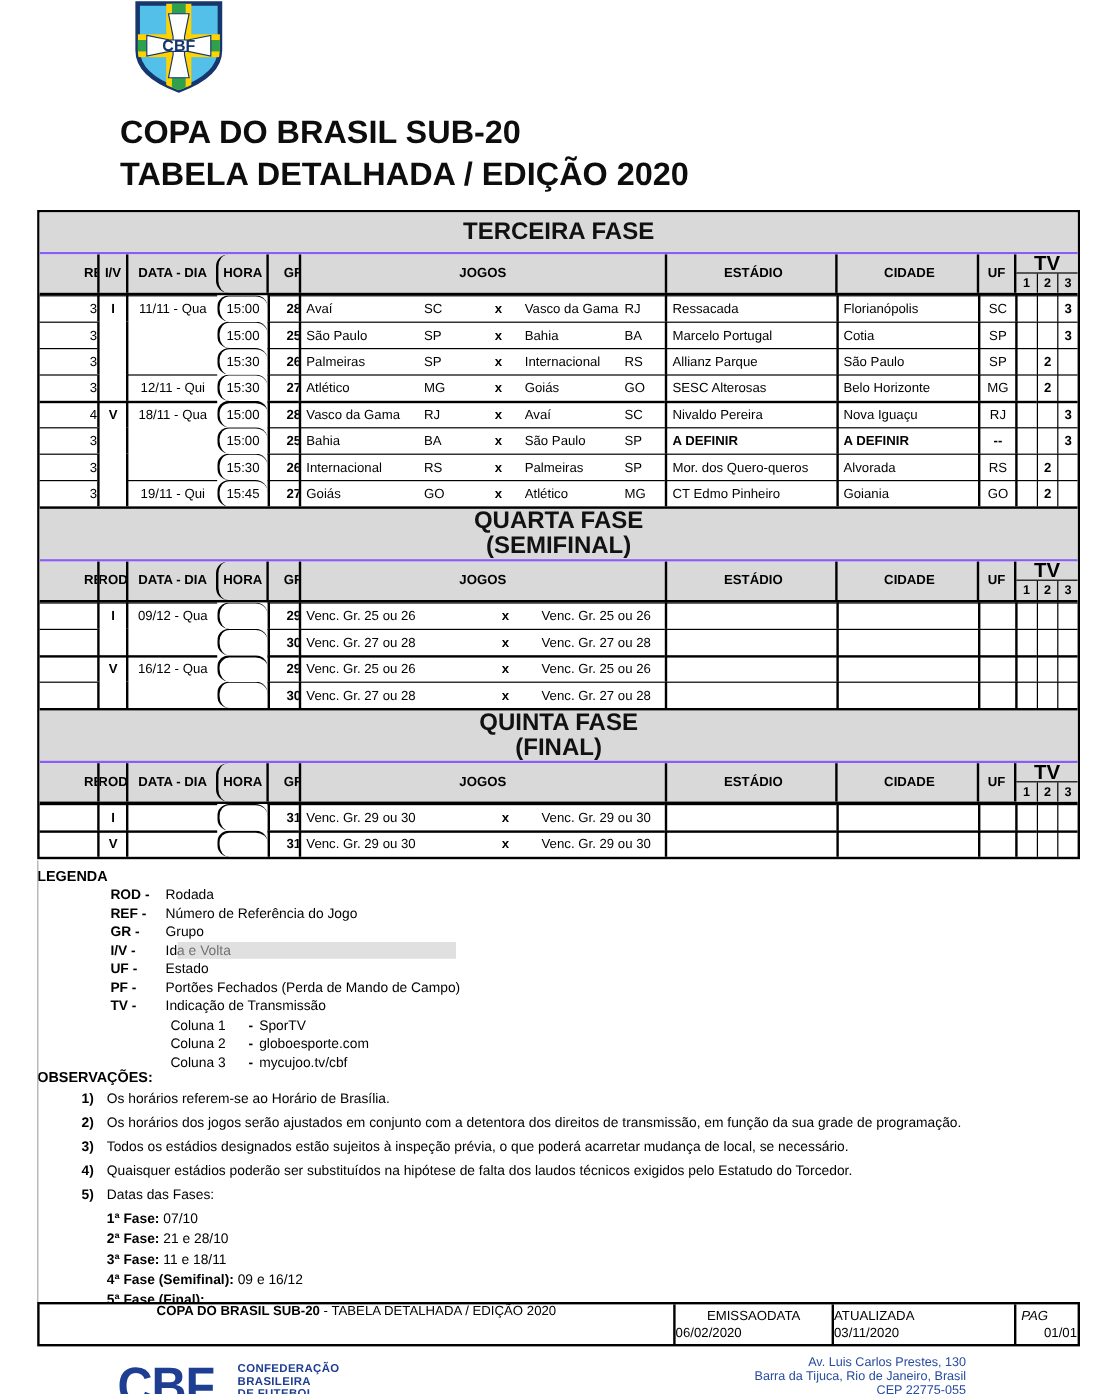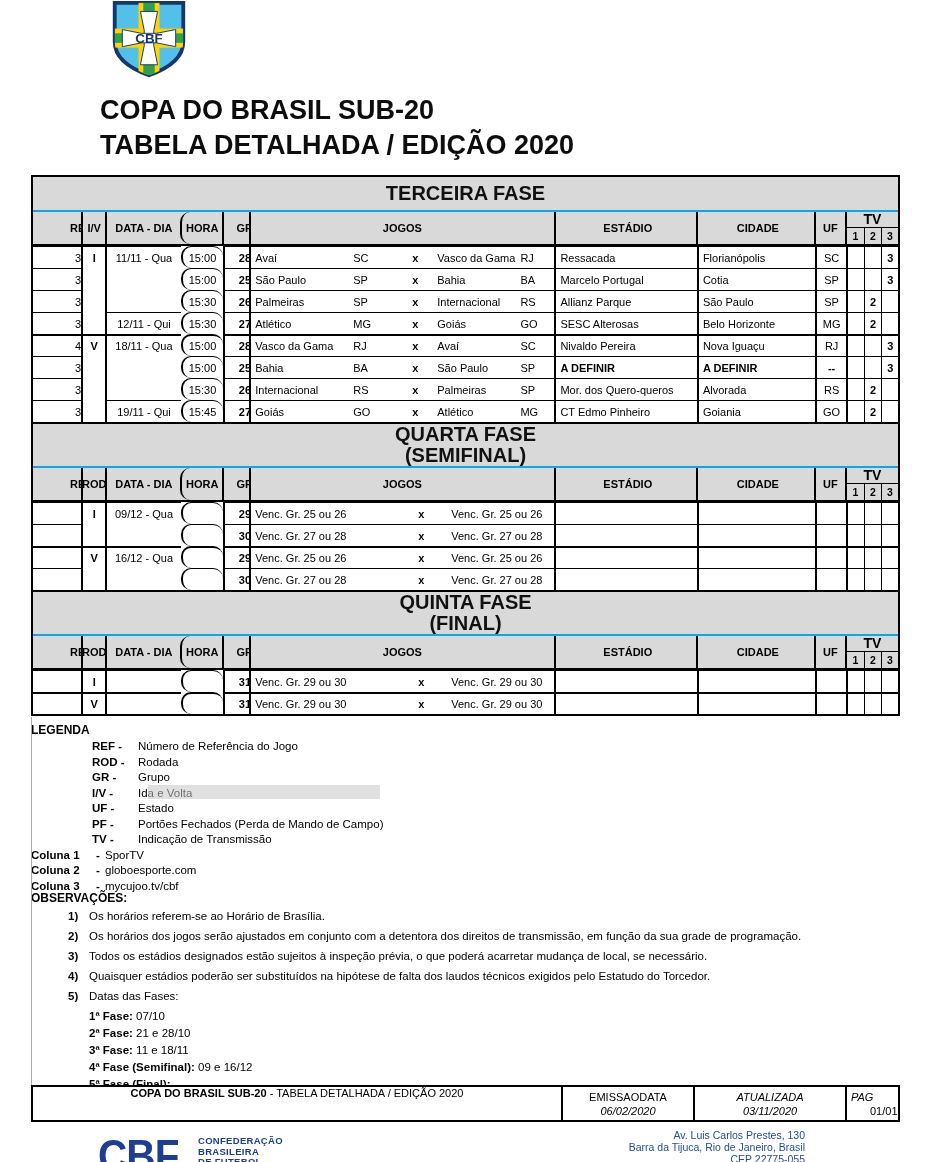"TERCEIRA FASE" .band { border-bottom: 2px solid #0ea5e9 -> 2px solid #8b5cf6 }
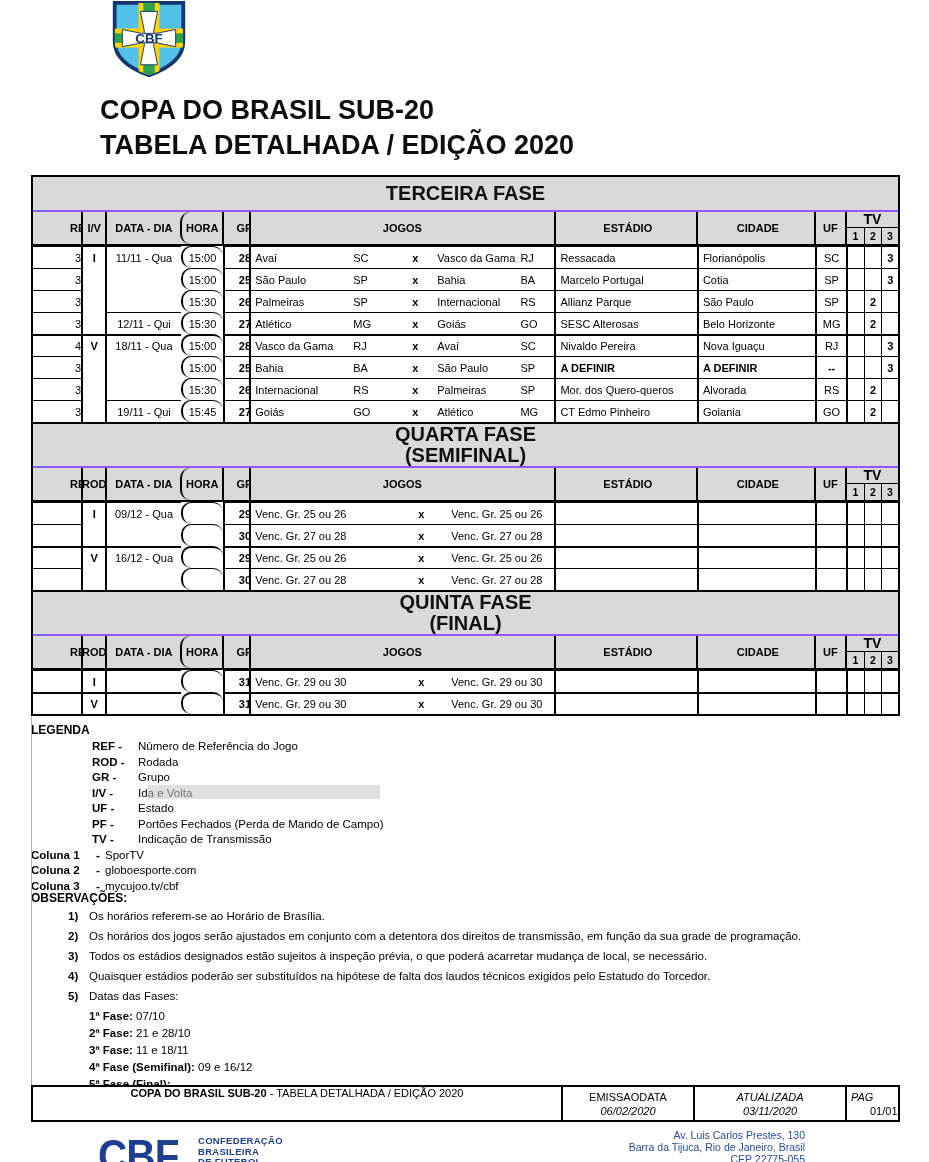"TV" .tv-top { font-size: 14px -> 17px }
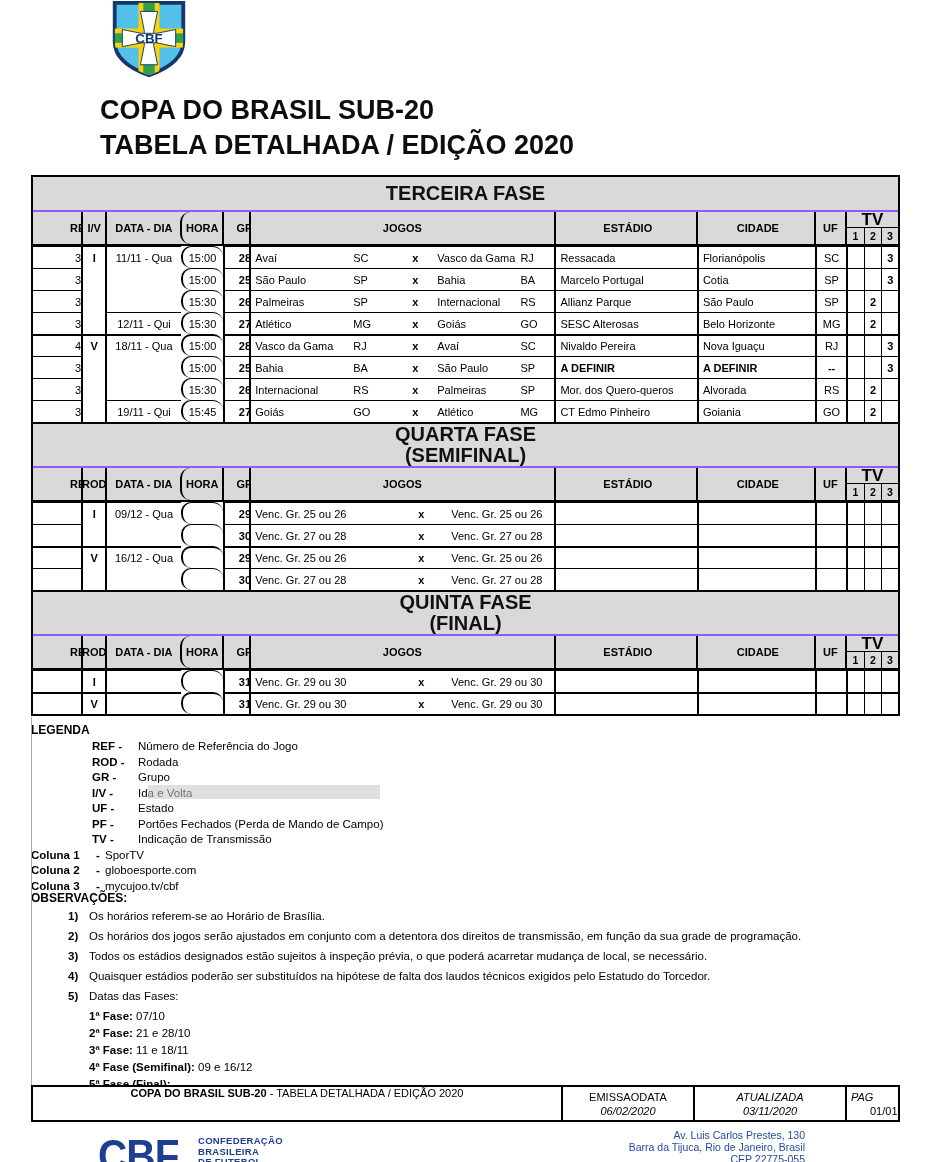"REF -" div.lg-row { order: before "ROD -" -> after "ROD -" }
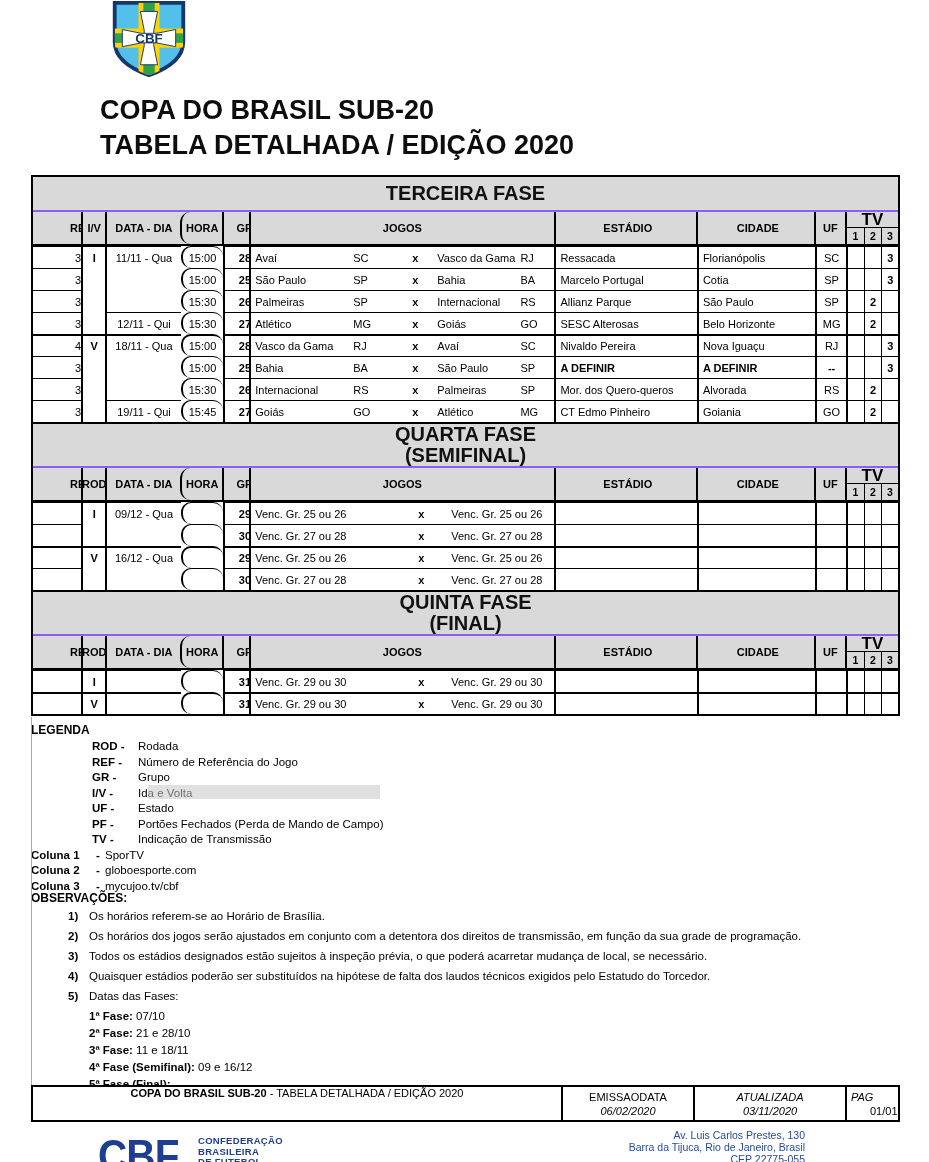"Coluna 1" .lg-sub-label { font-weight: bold -> normal; margin-left: none -> 111px }
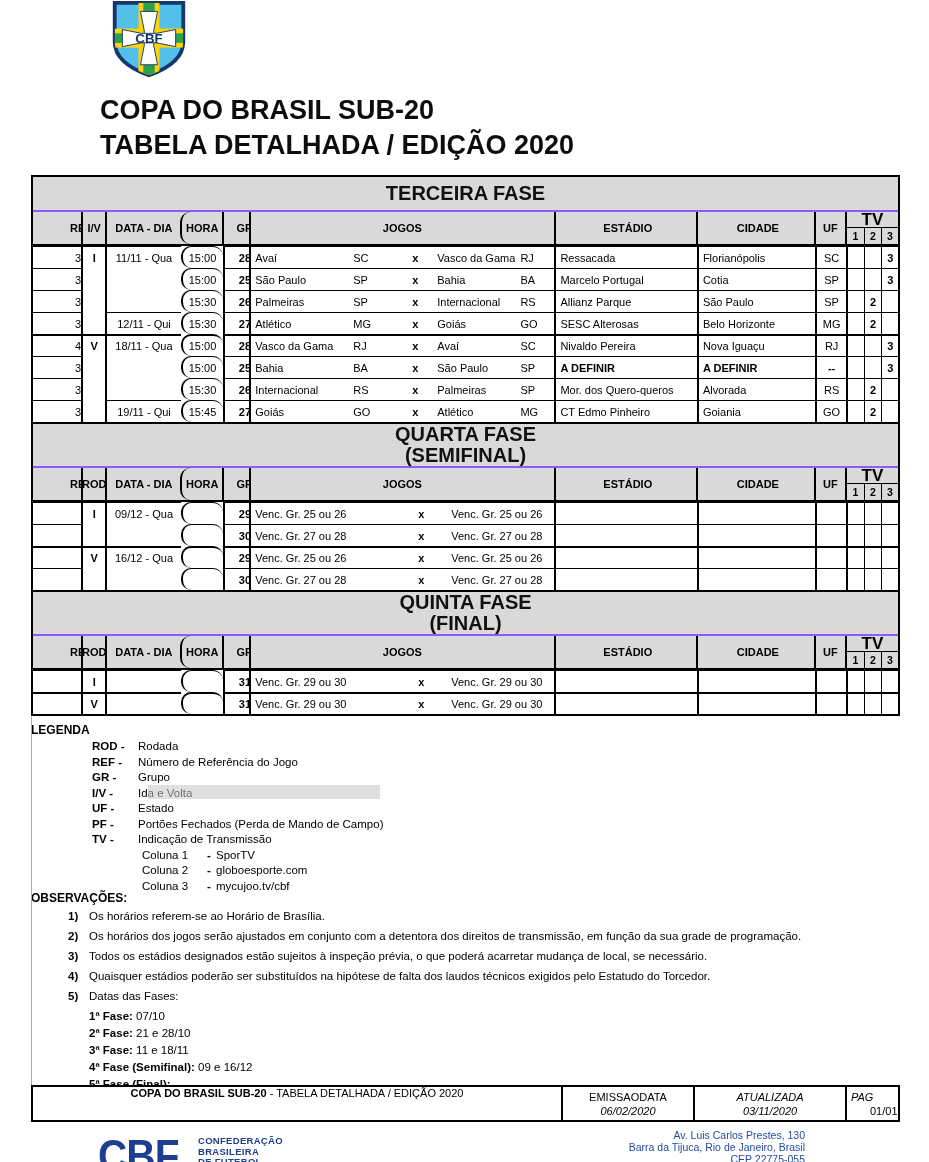"ATUALIZADA" .ft-line2 { font-style: italic -> none; text-align: center -> left }
